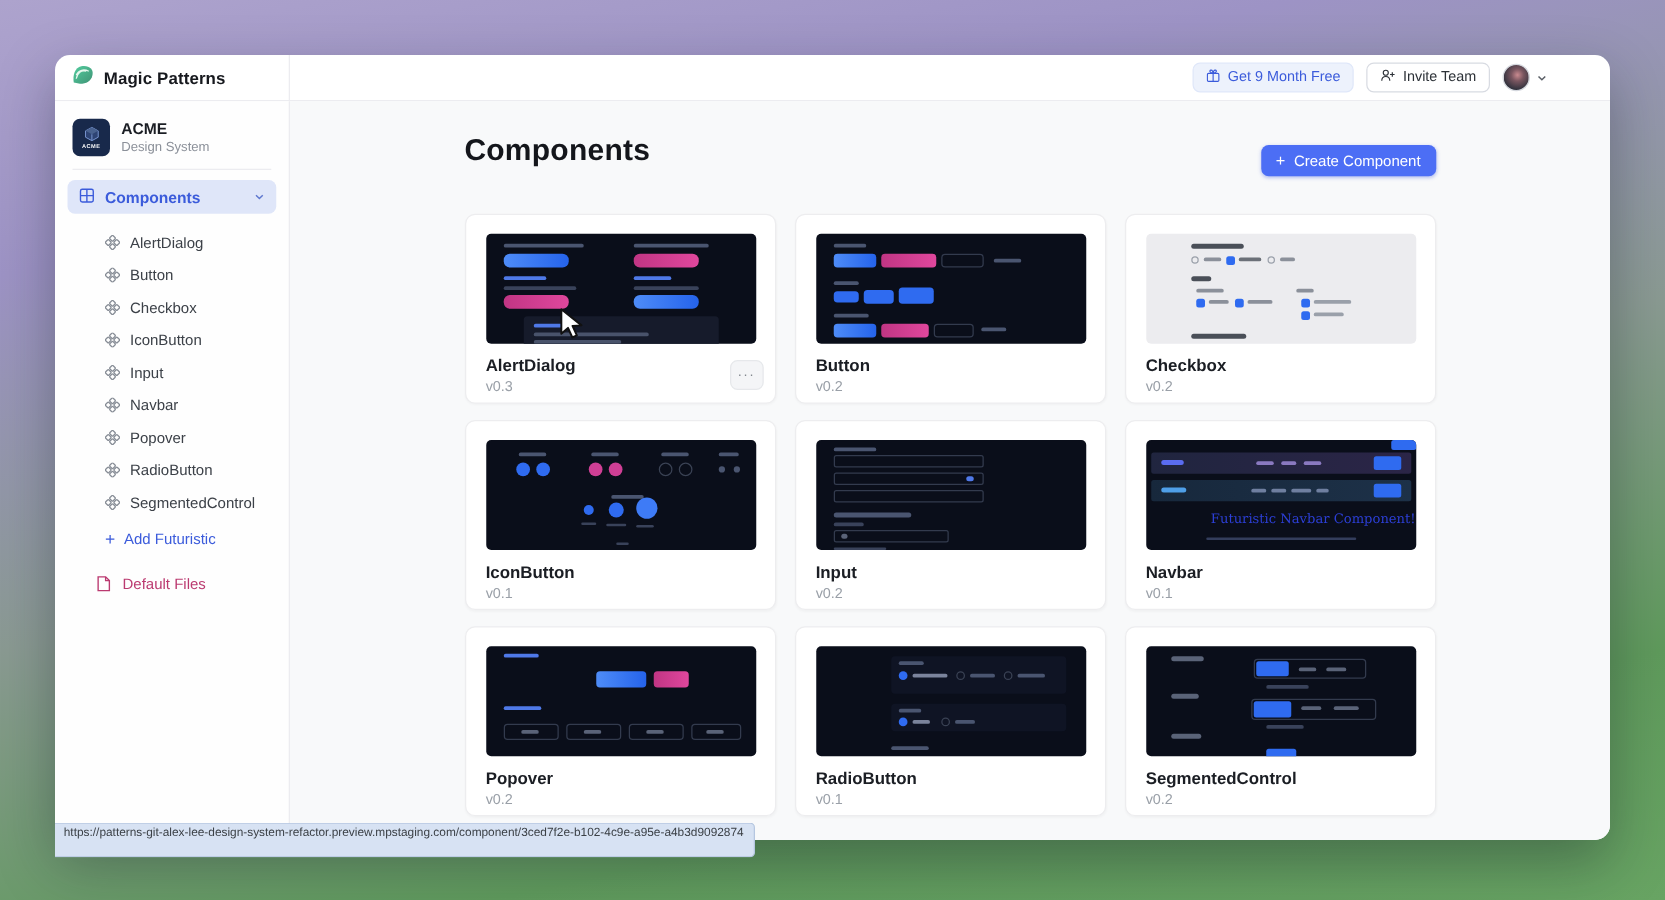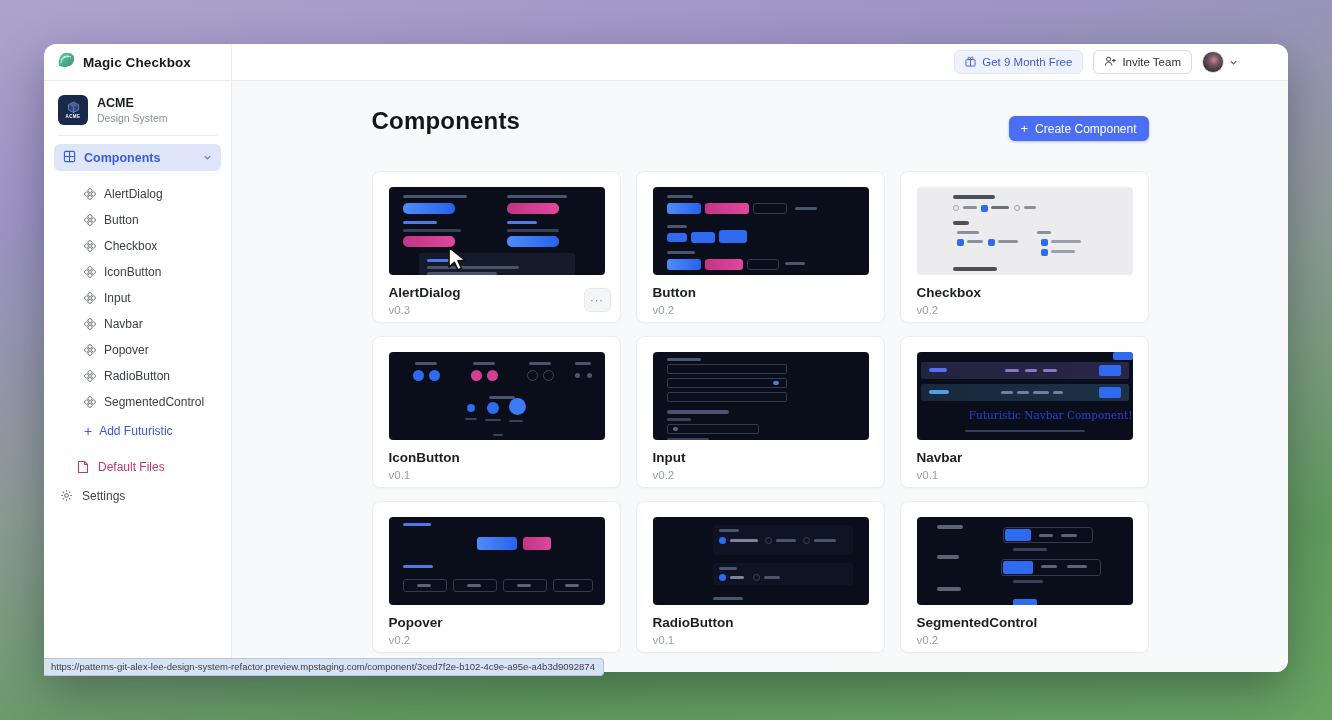"Magic Checkbox" span.brand-name { text: Checkbox -> Patterns }
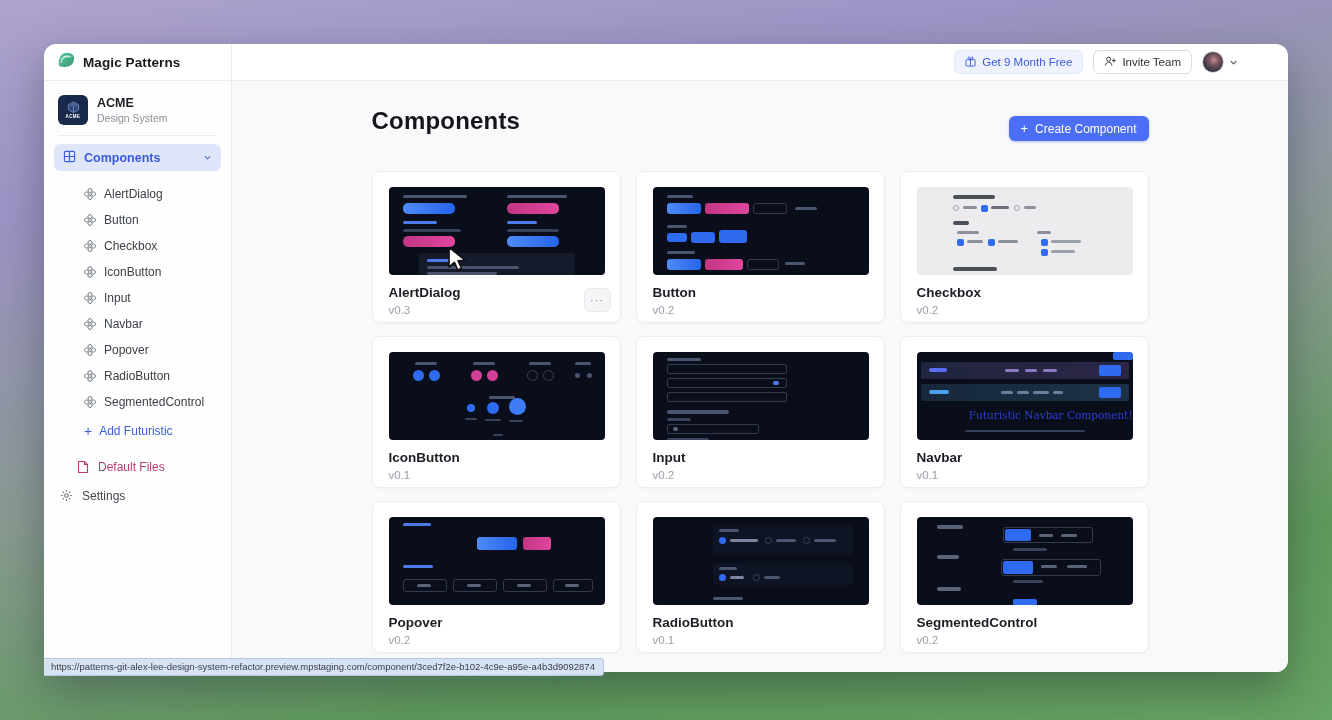"Settings" div.side-item { html: <div> <svg> <circle></circle> <path></path> </svg> <span>Settings</span> </div> -> none }
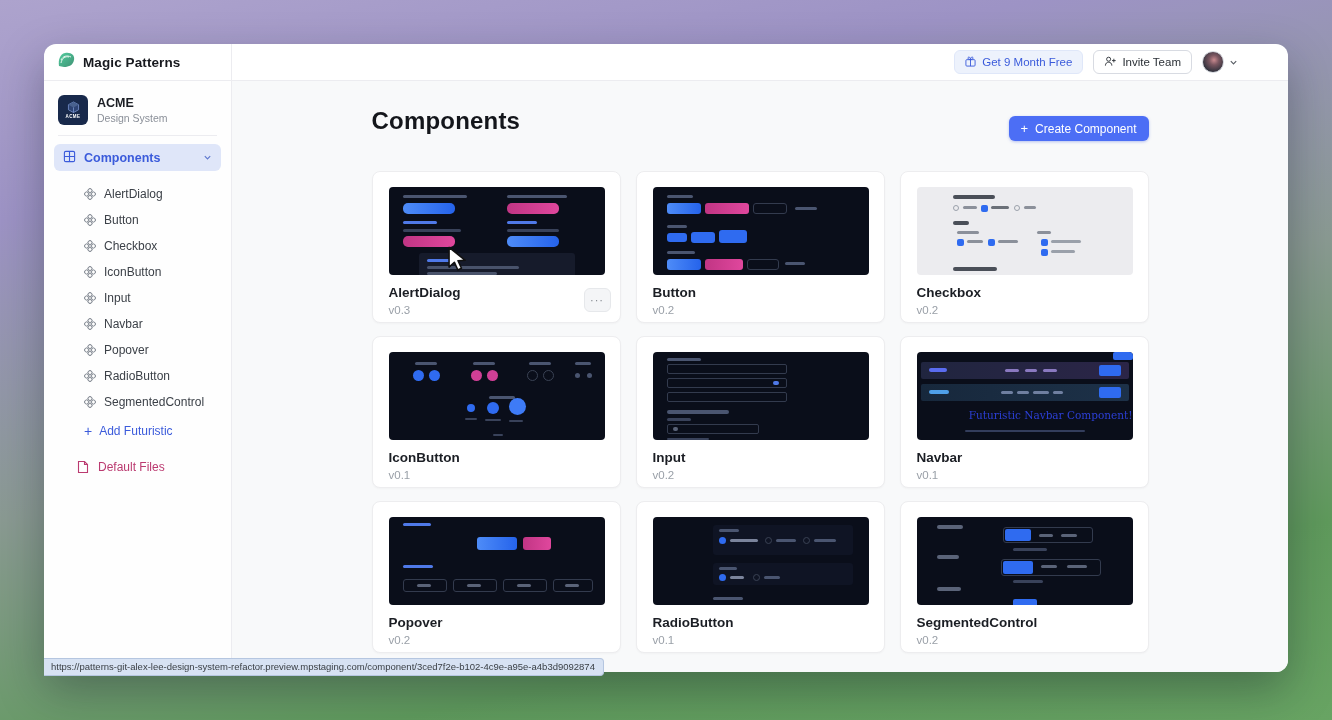"https://patterns-git-alex-lee-design-sys" .statusbar { height: 18px -> 28px }
